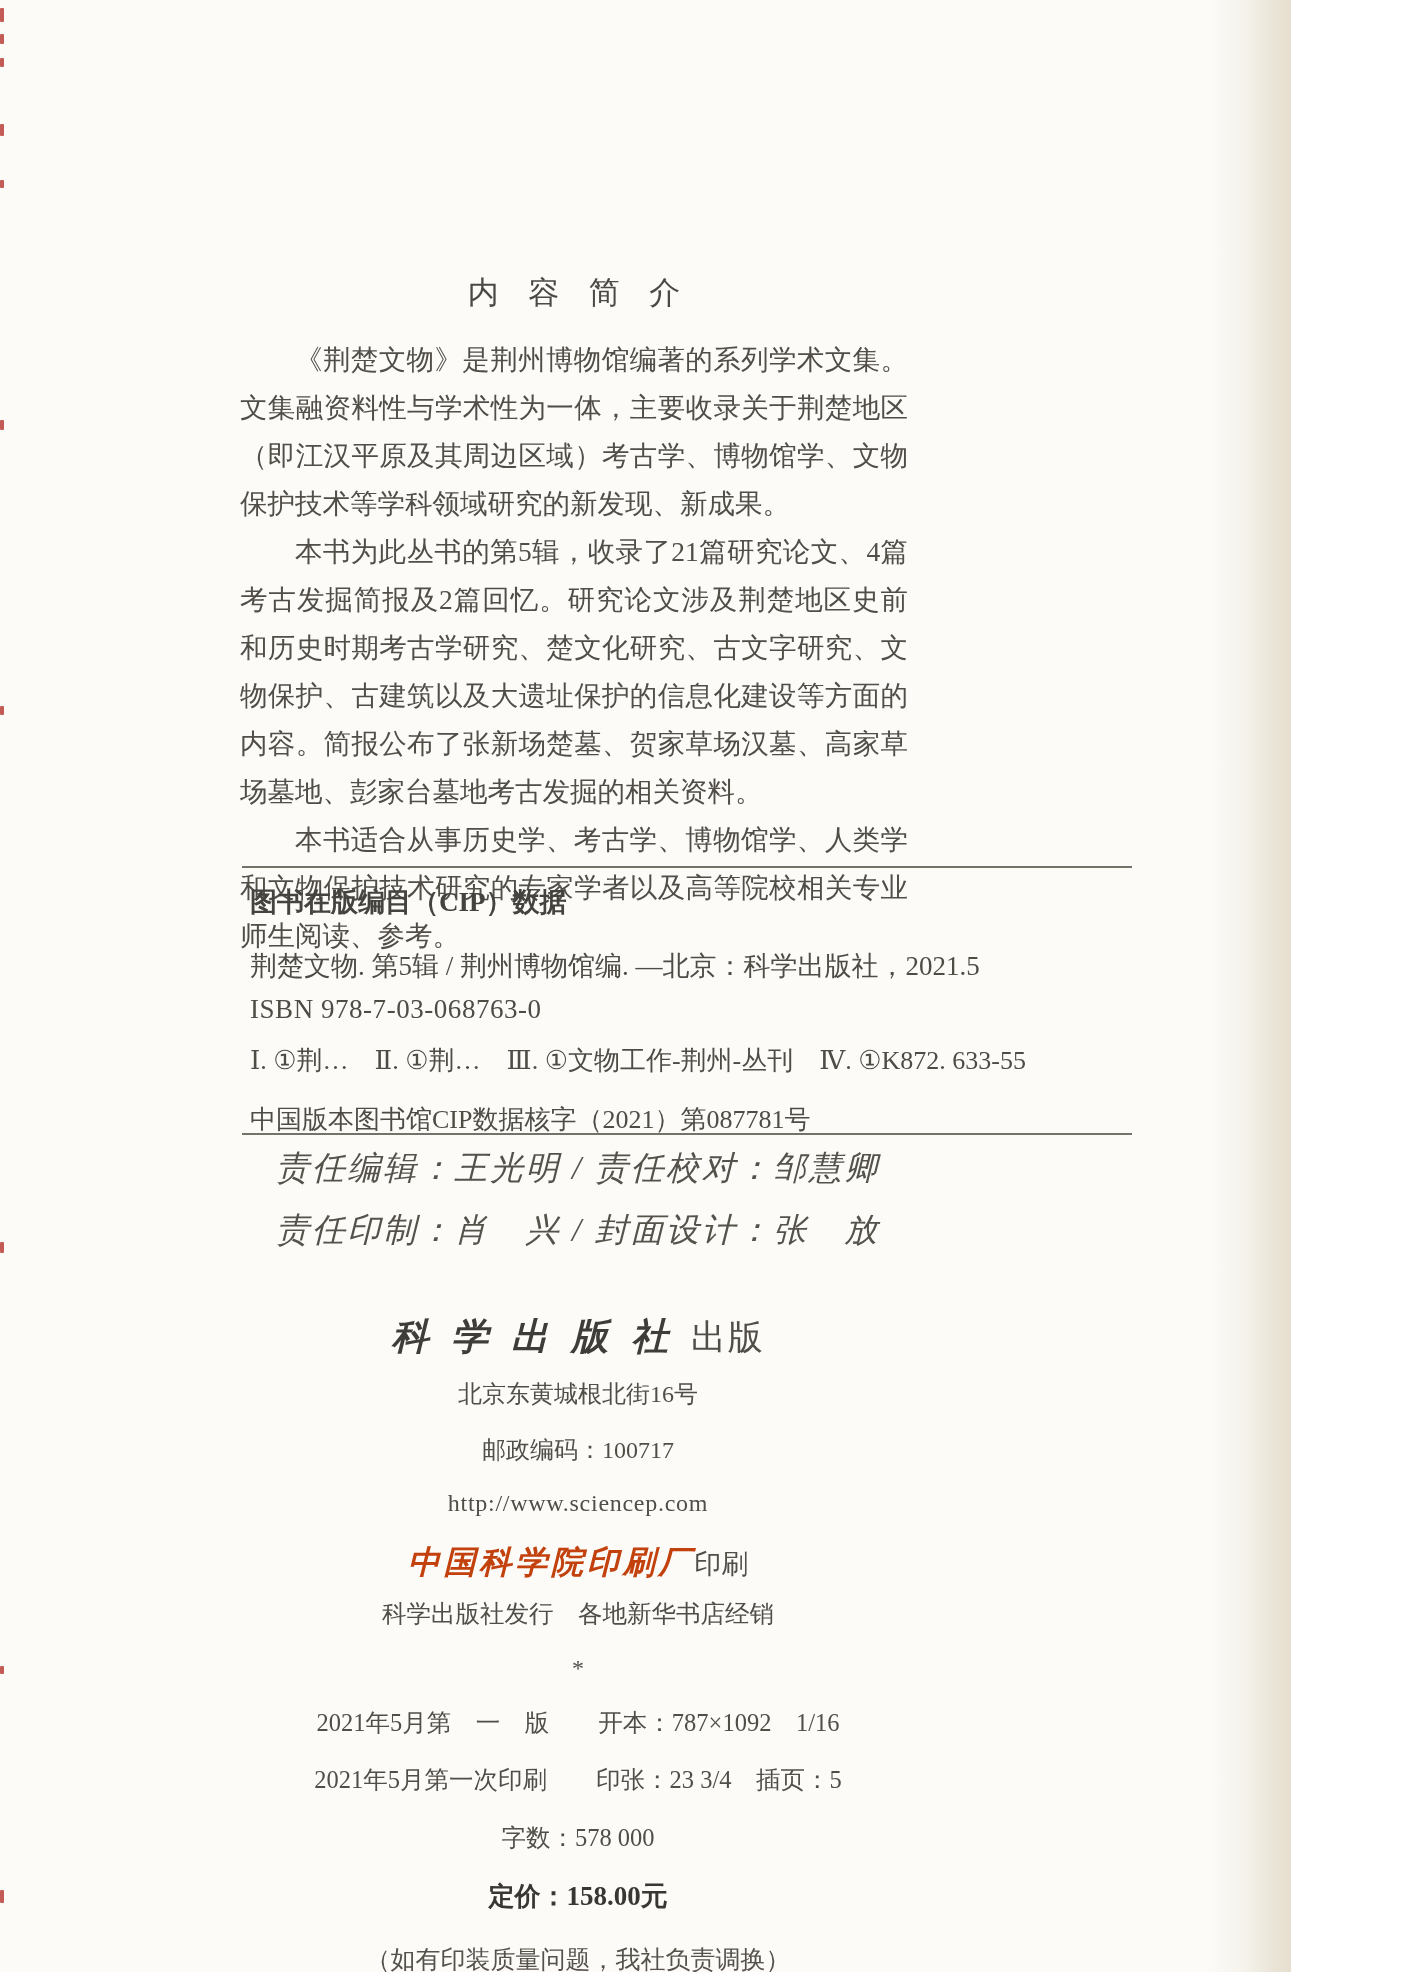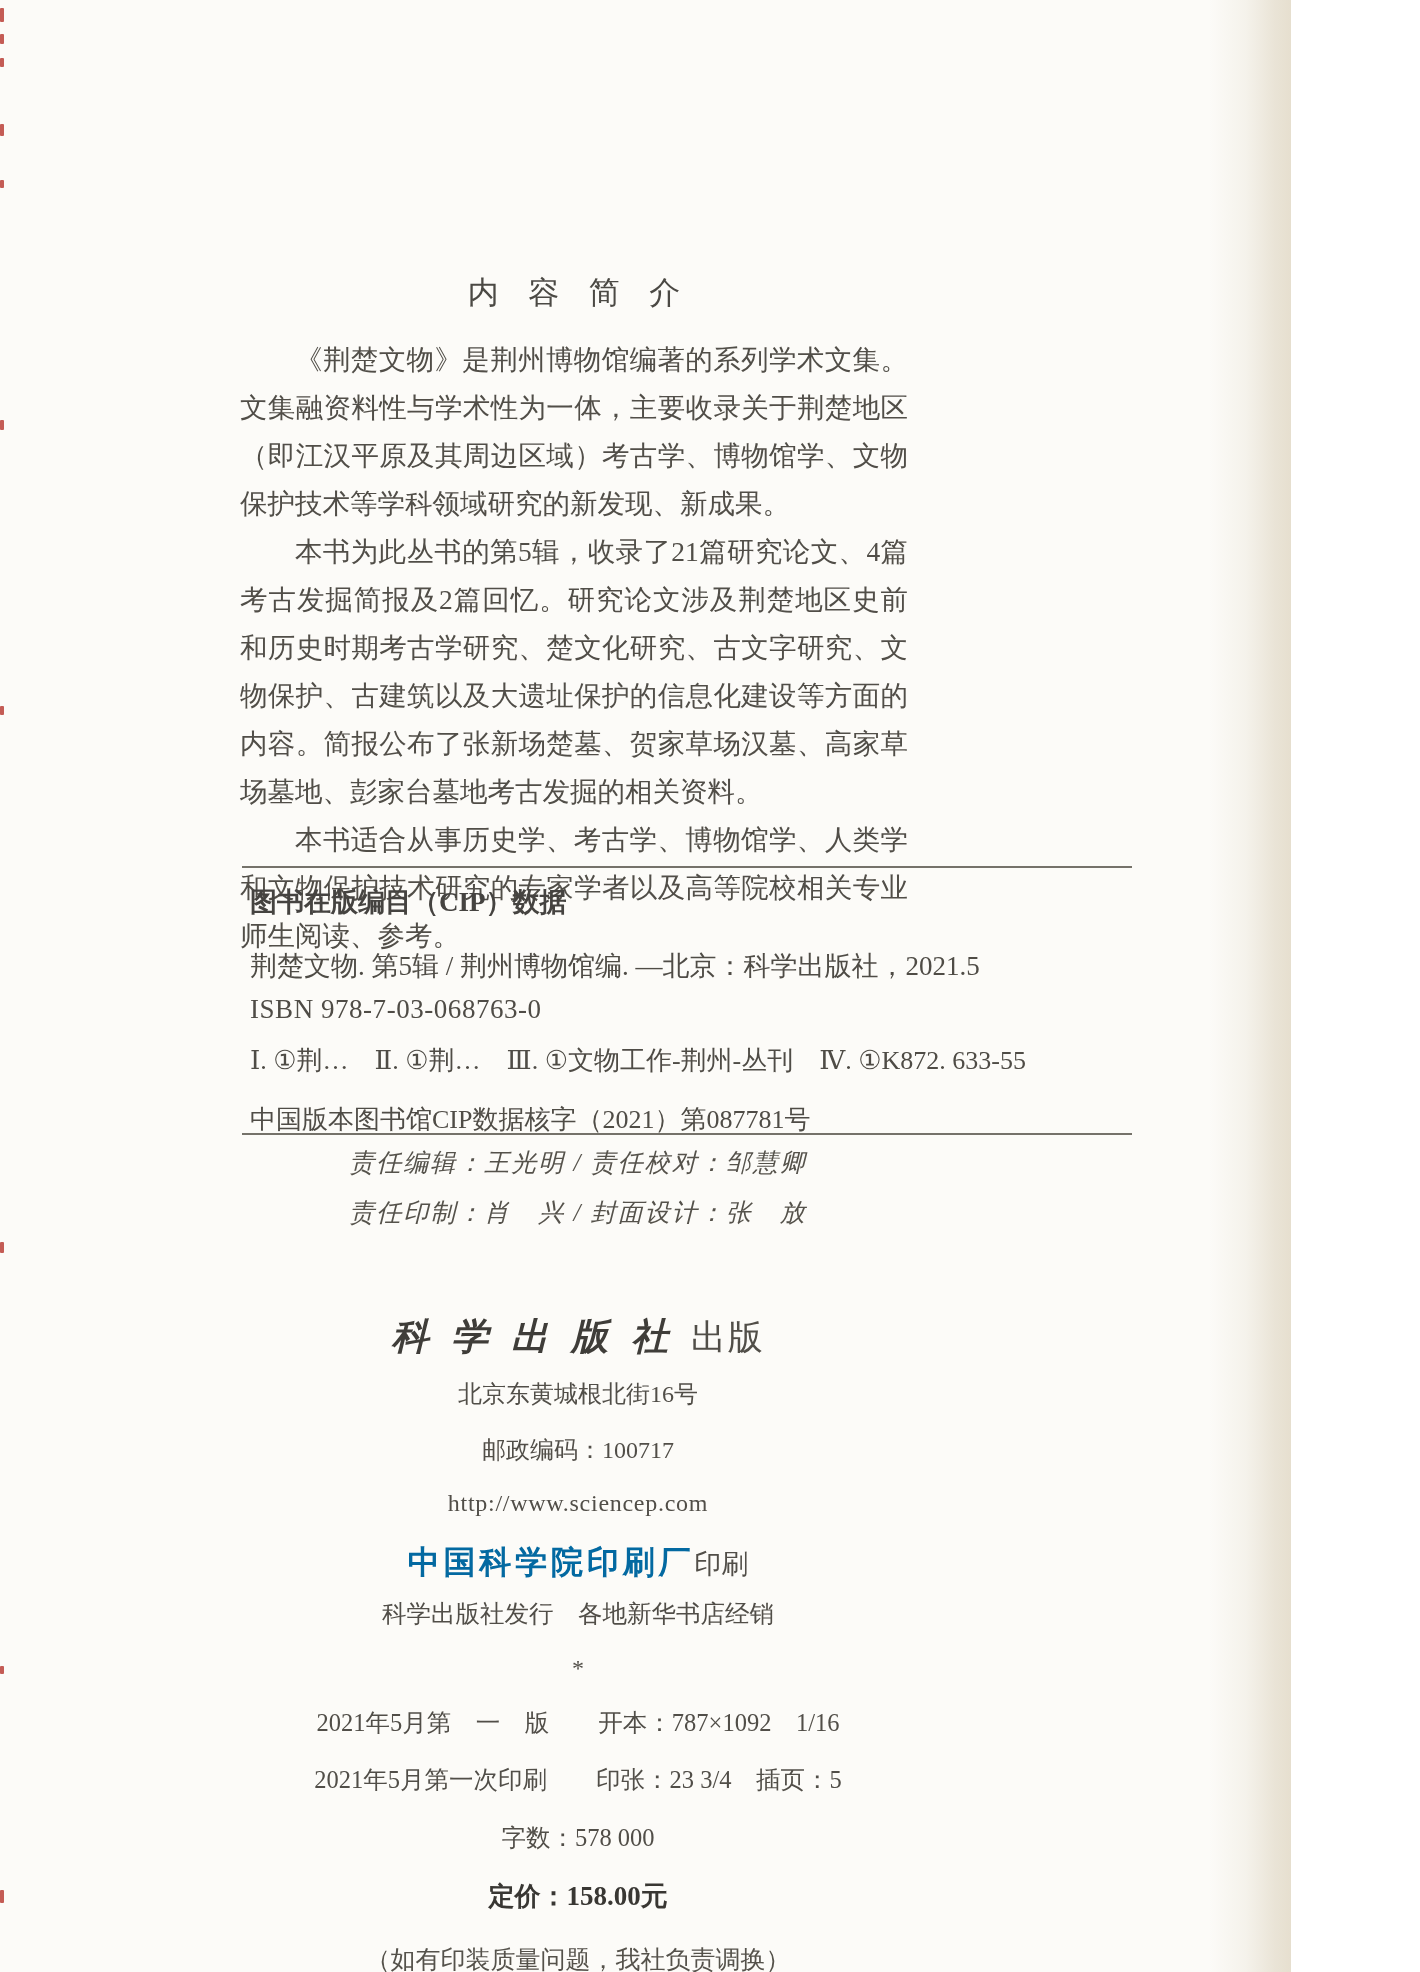"责任编辑：王光明 / 责任校对：邹慧卿" .credits .line { font-size: 25px -> 33px }
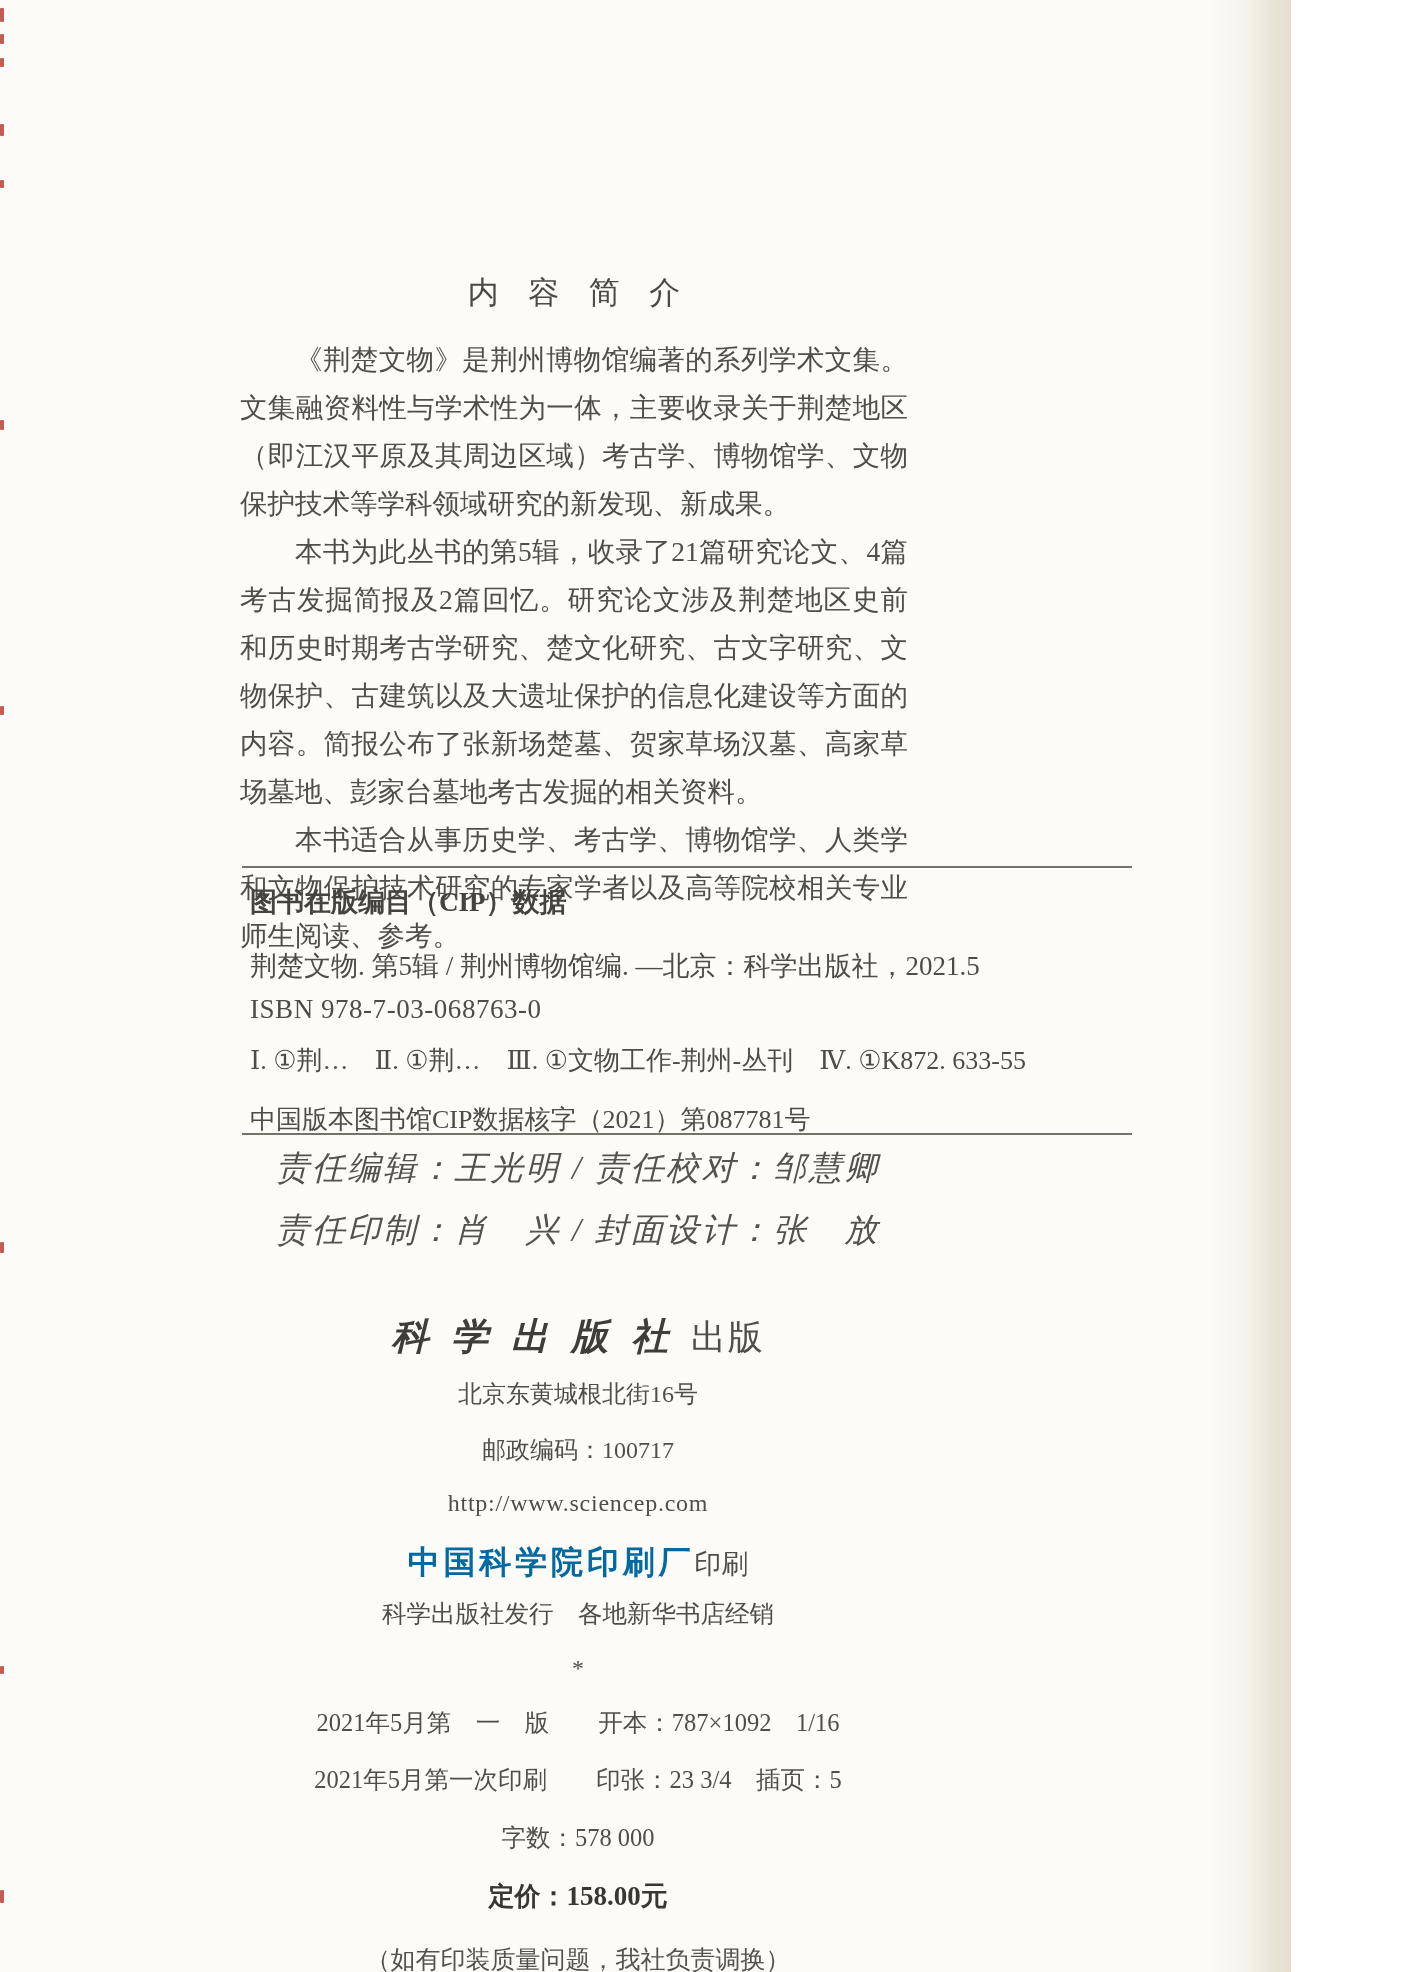"中国科学院印刷厂" .printer-name { color: #0369a1 -> #c2410c; font-style: none -> italic }
